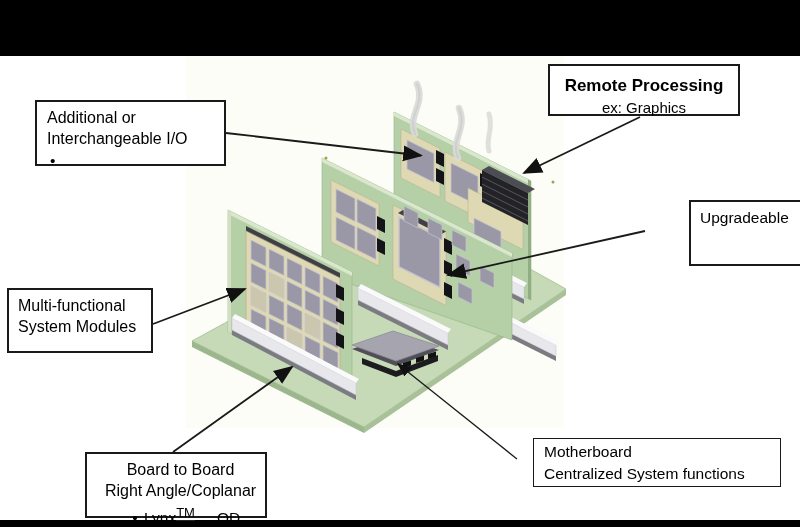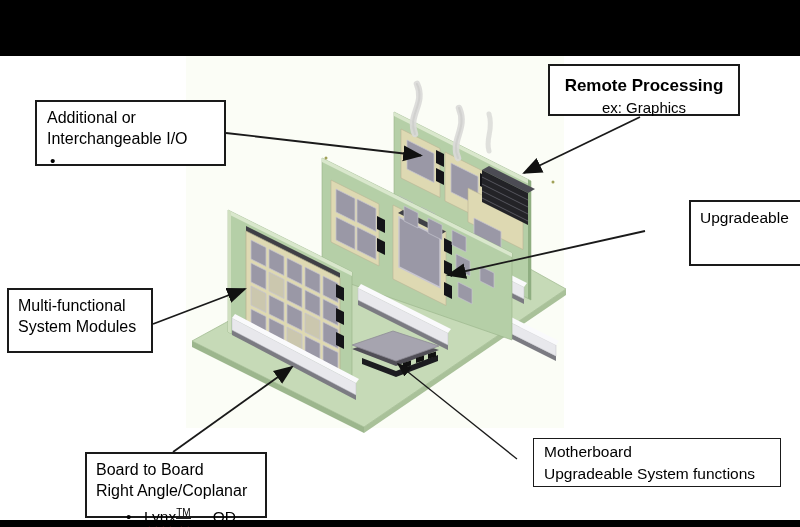"Board to Board" #box-b2b { text-align: none -> center }
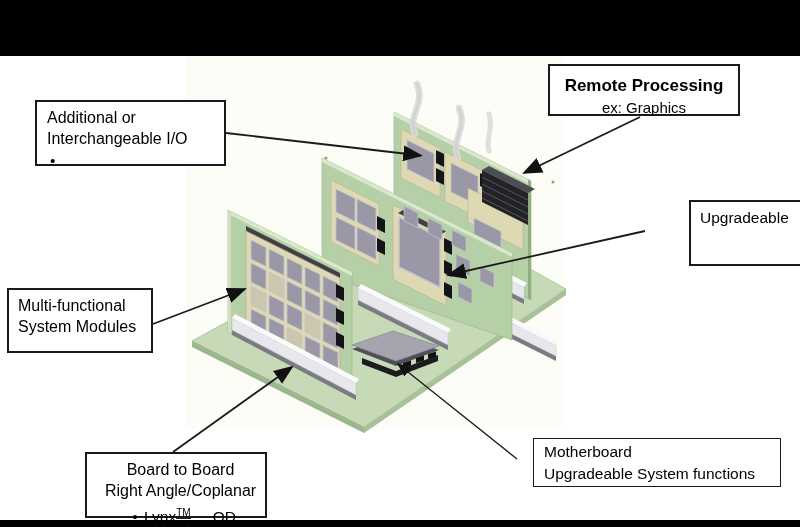"Upgradeable System functions" div { text: Upgradeable -> Centralized }
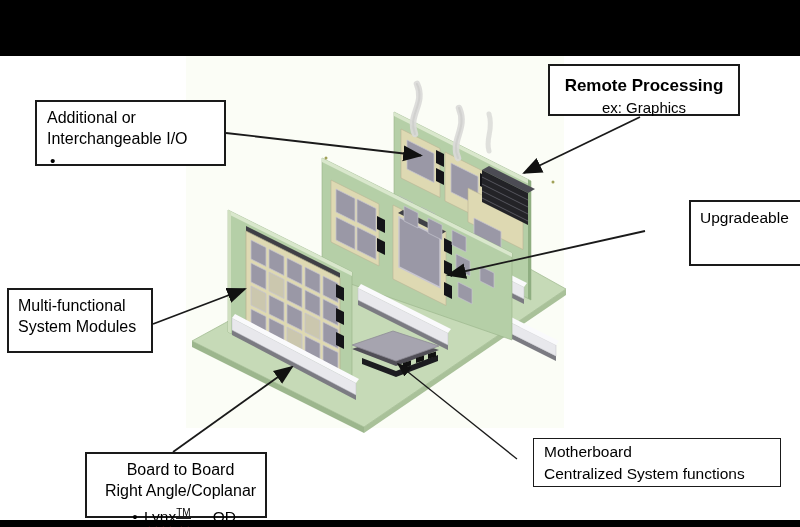"TM" .tm { font-size: 10px -> 13px }
